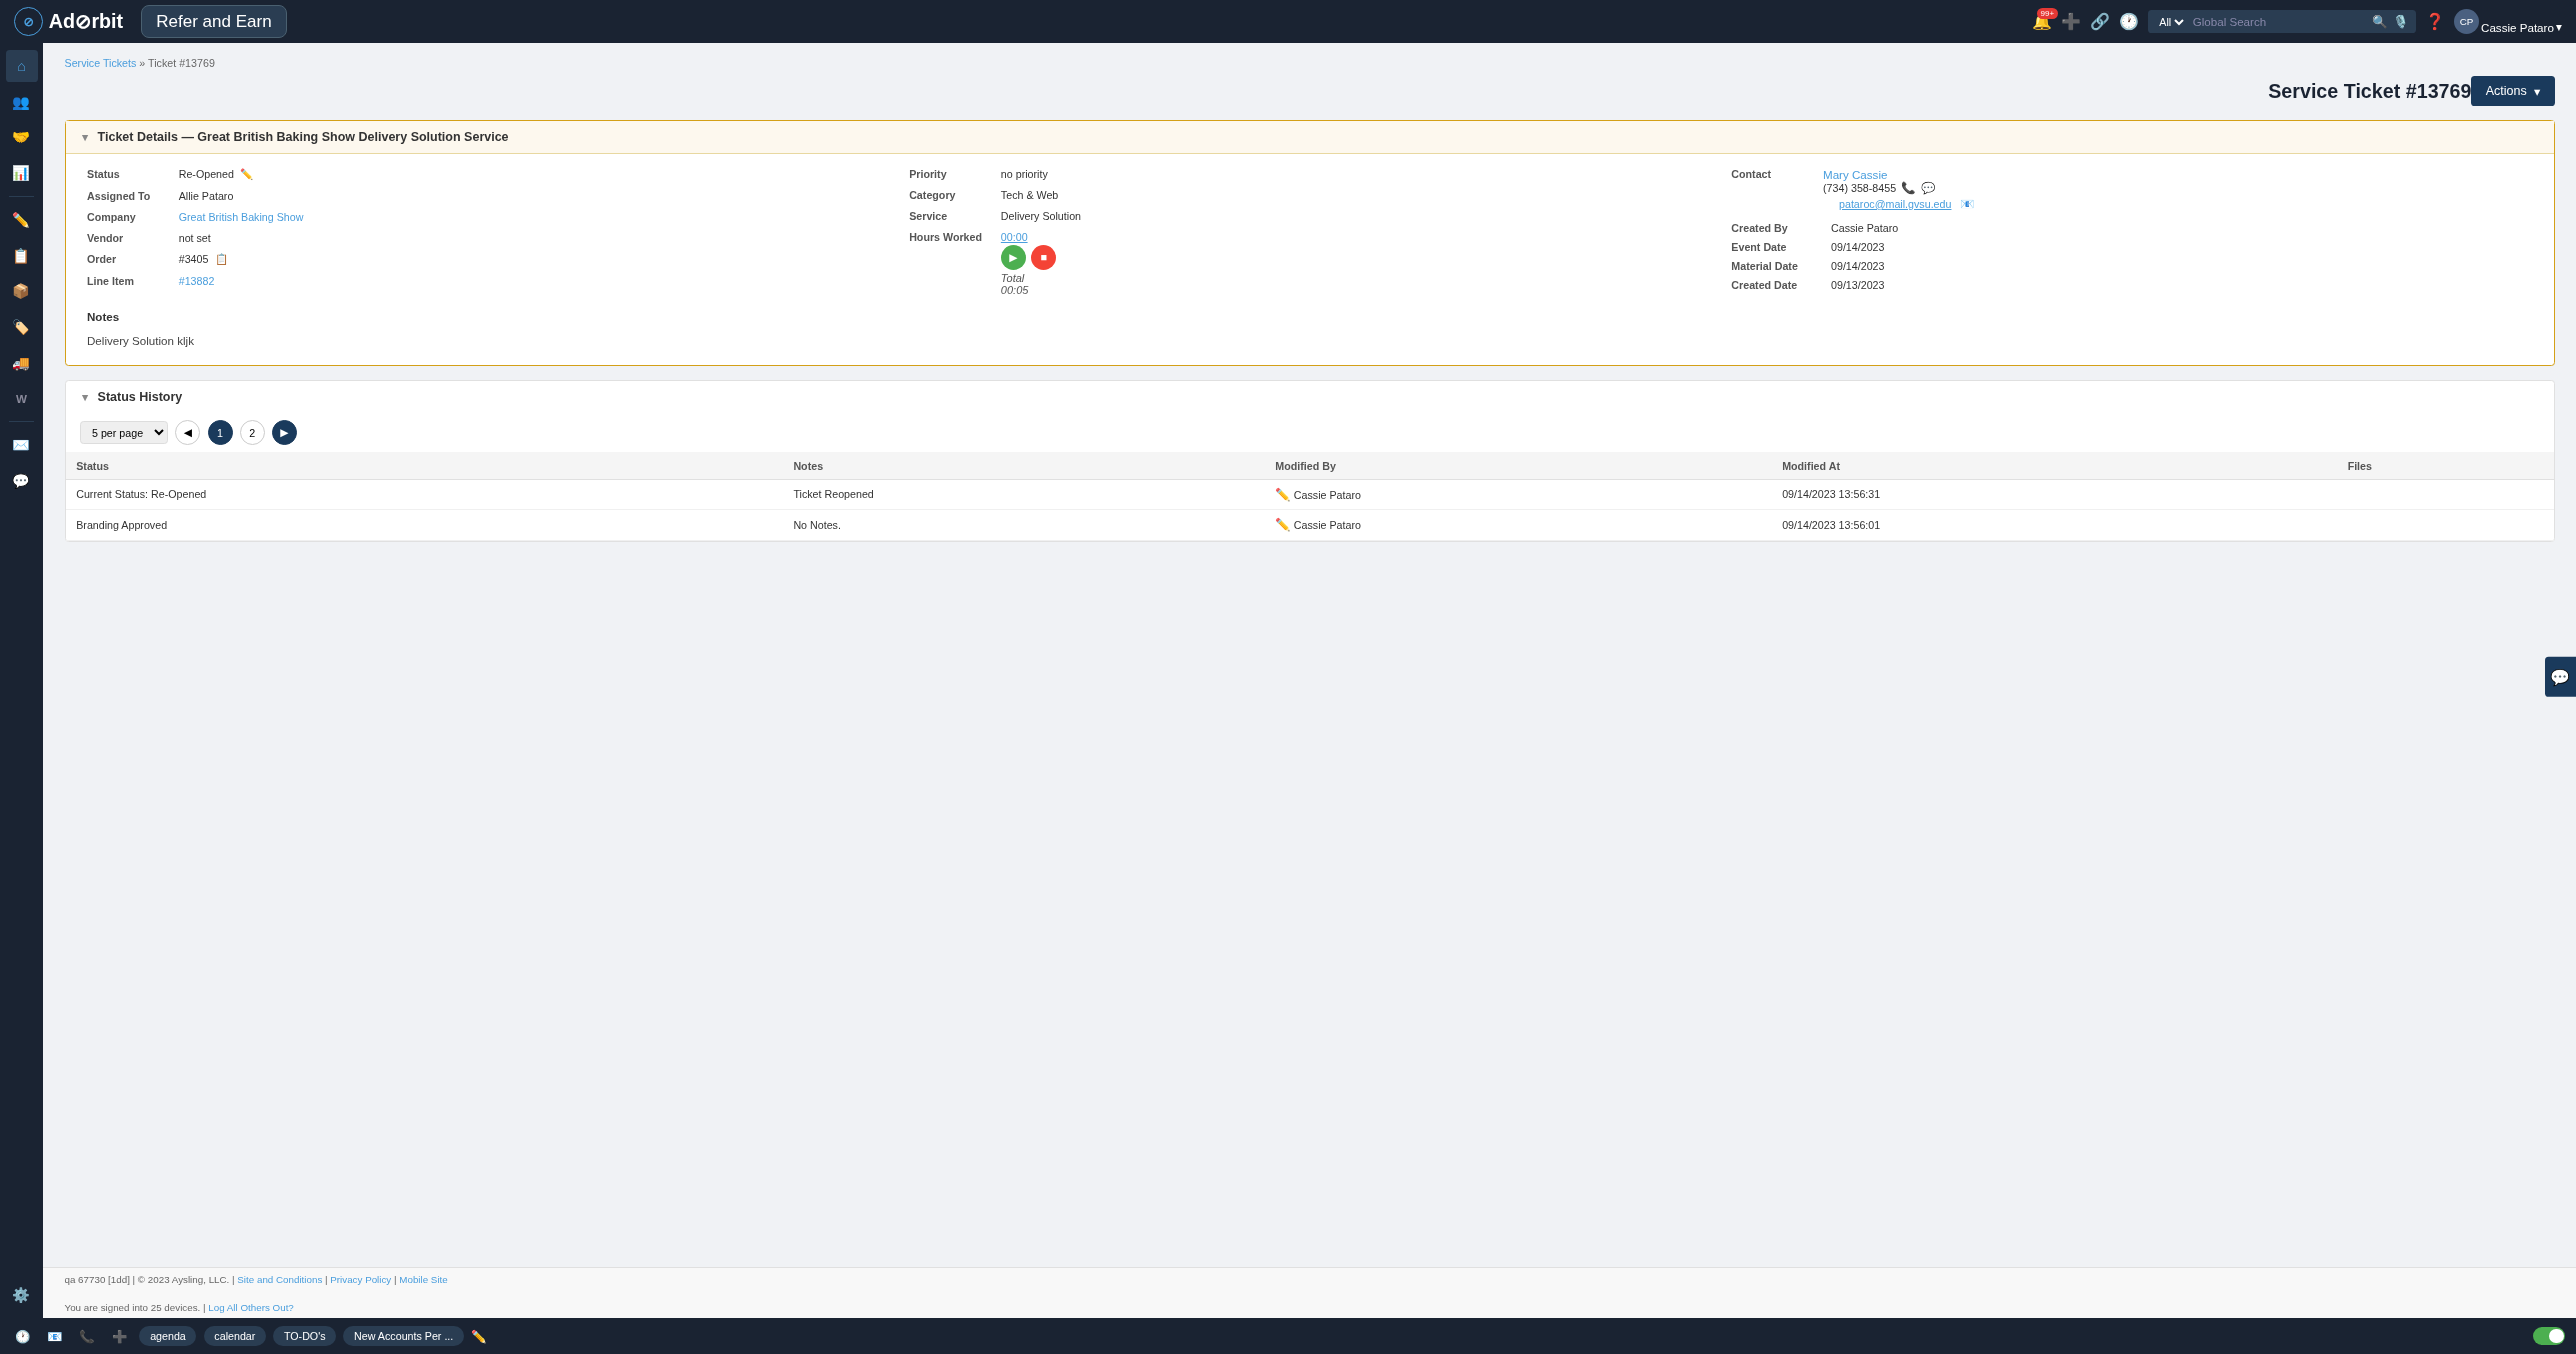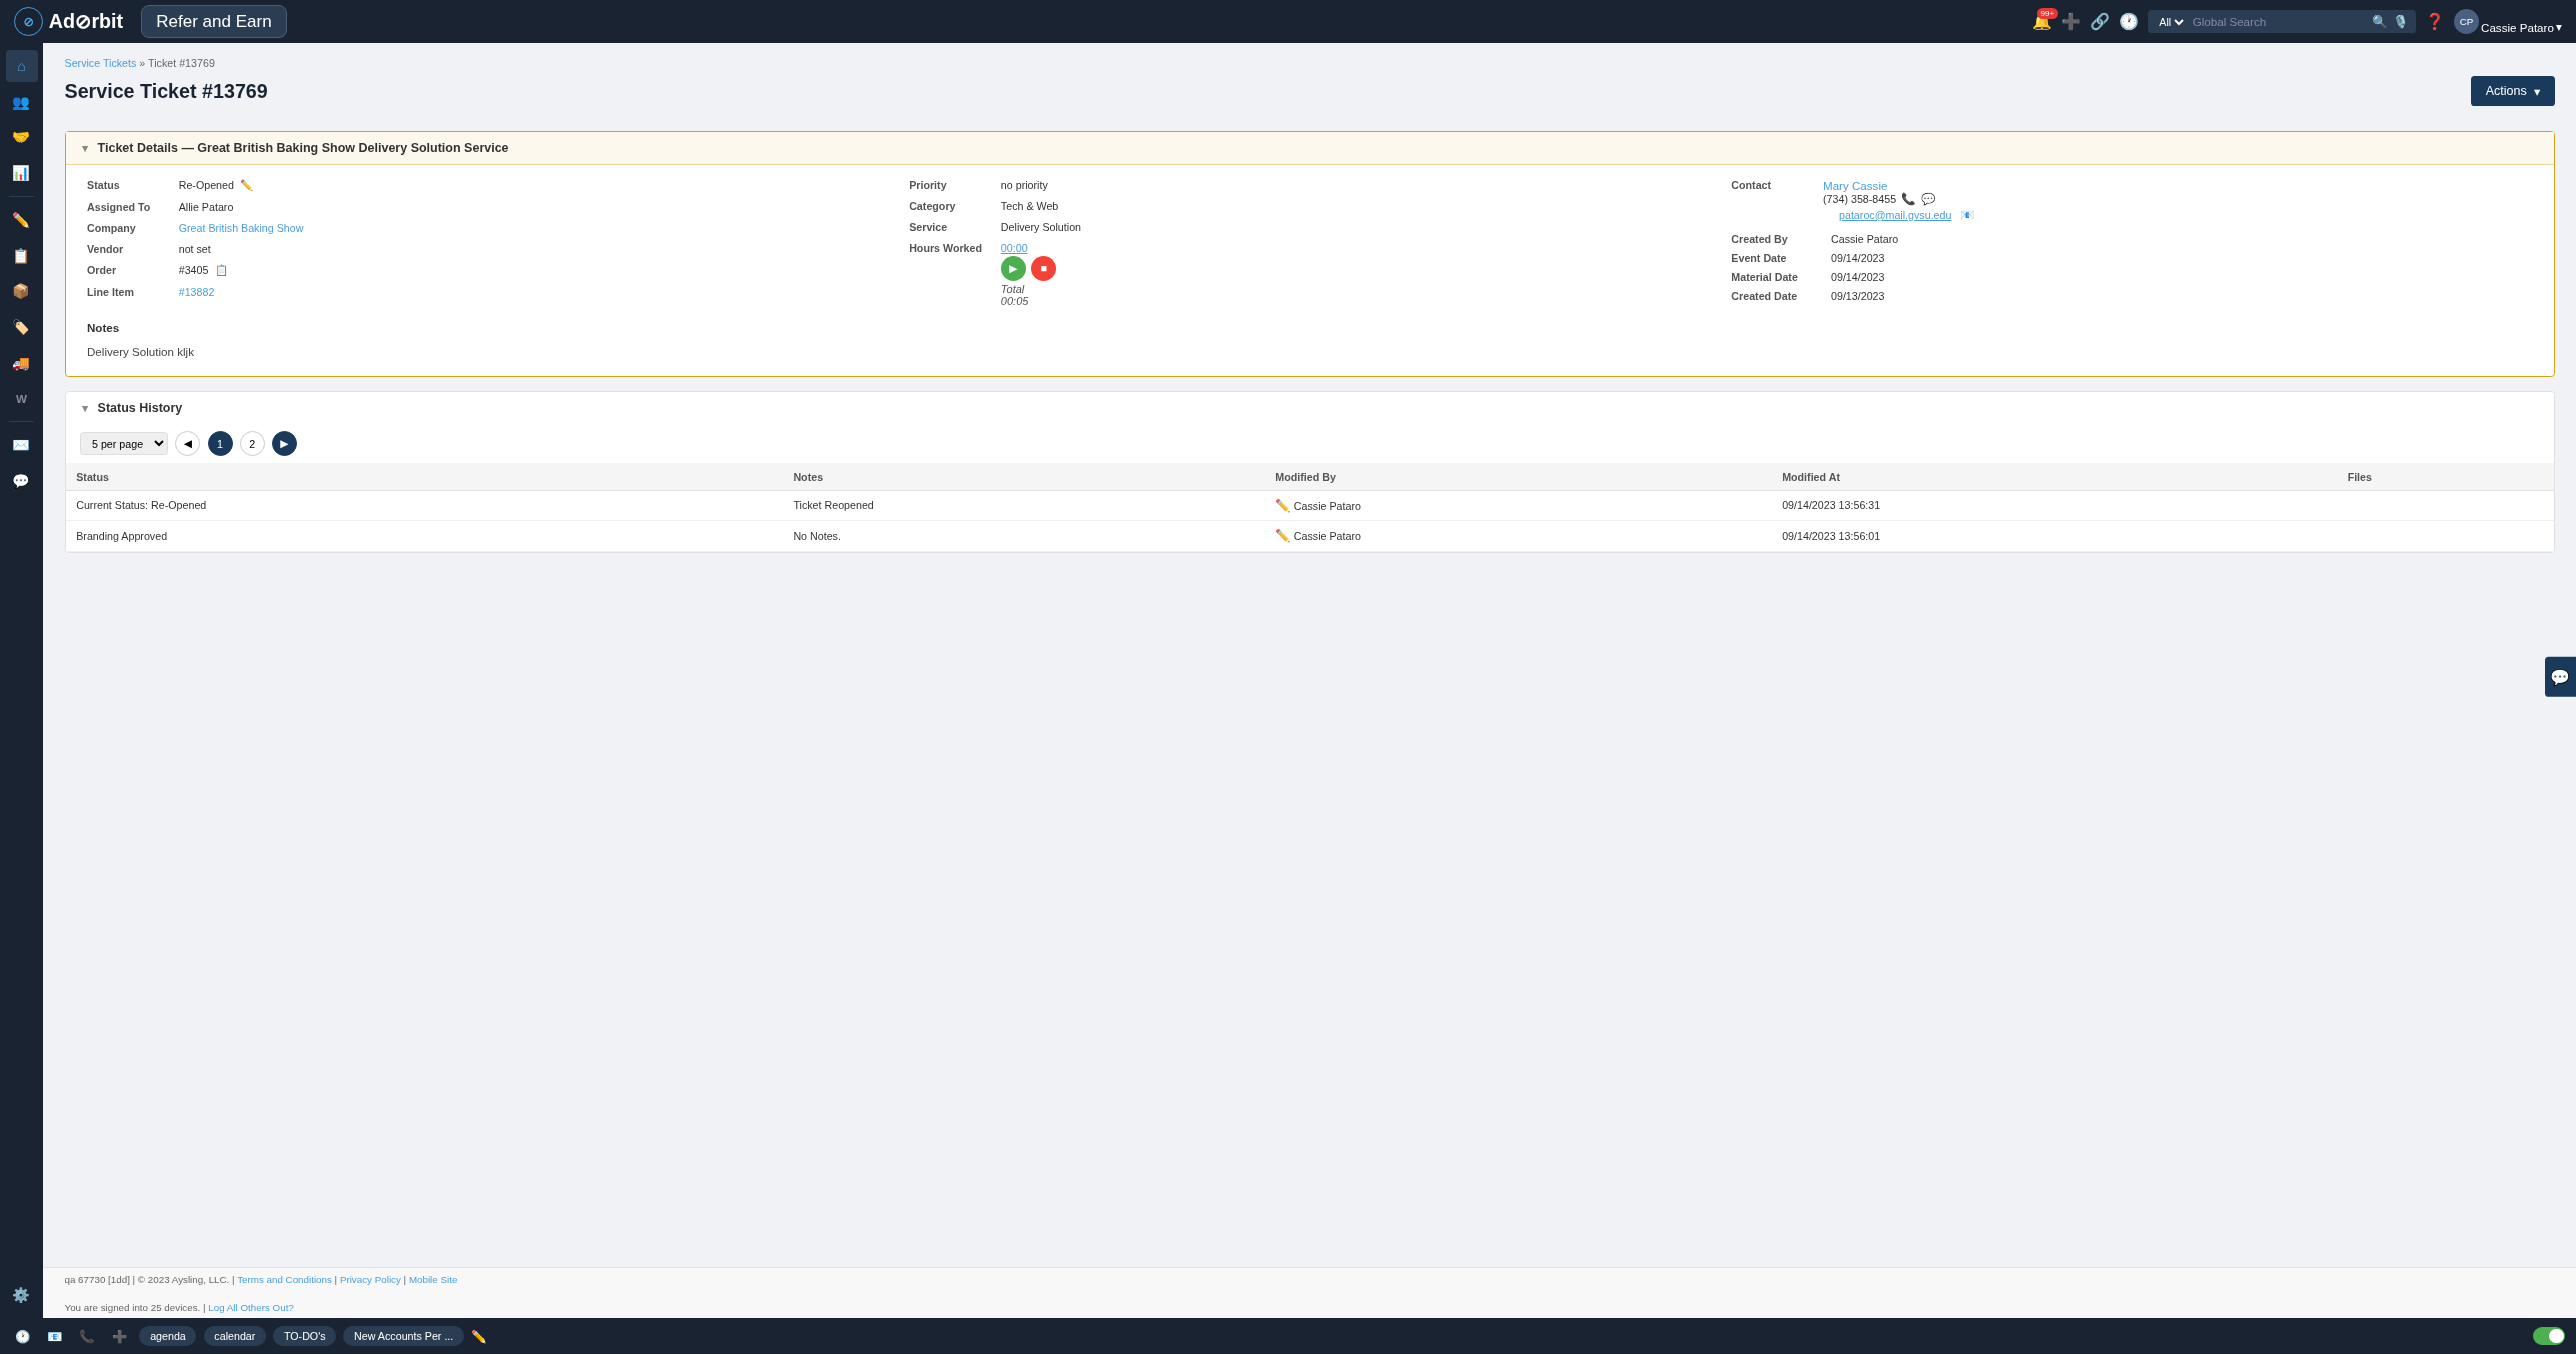"Service Ticket #13769" .page-header { justify-content: space-between -> flex-end; margin-bottom: 25px -> 14px }
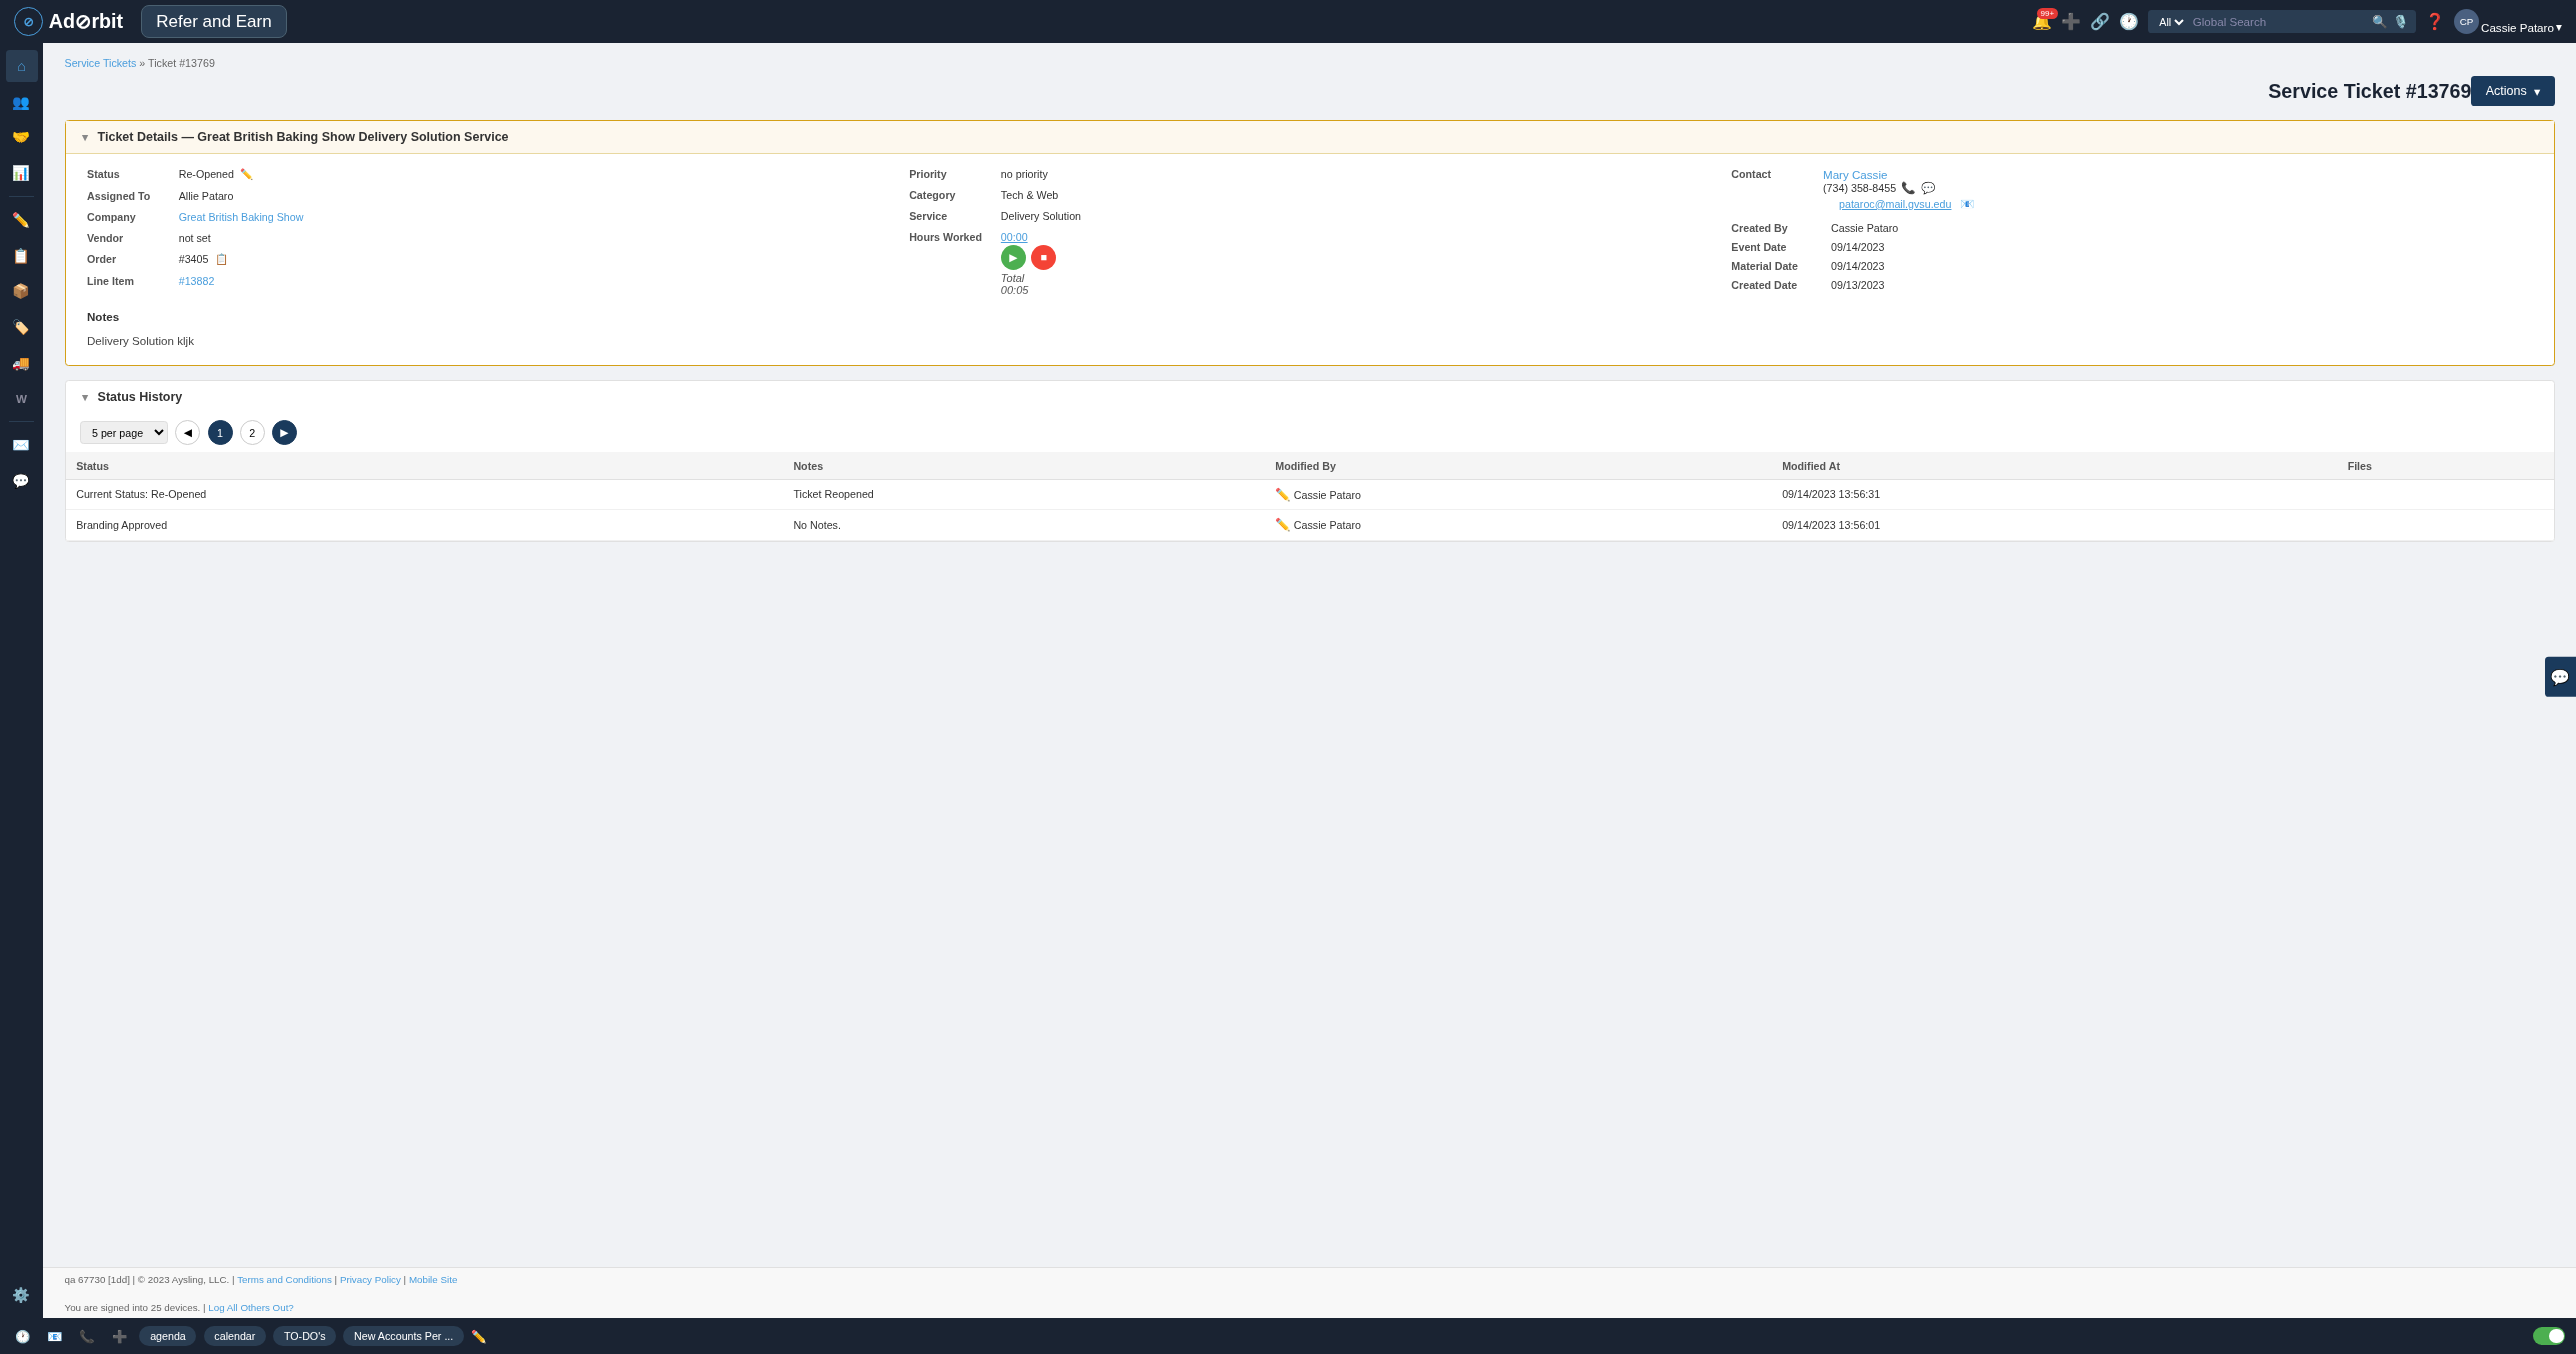"Terms and Conditions" a { text: Terms -> Site }
